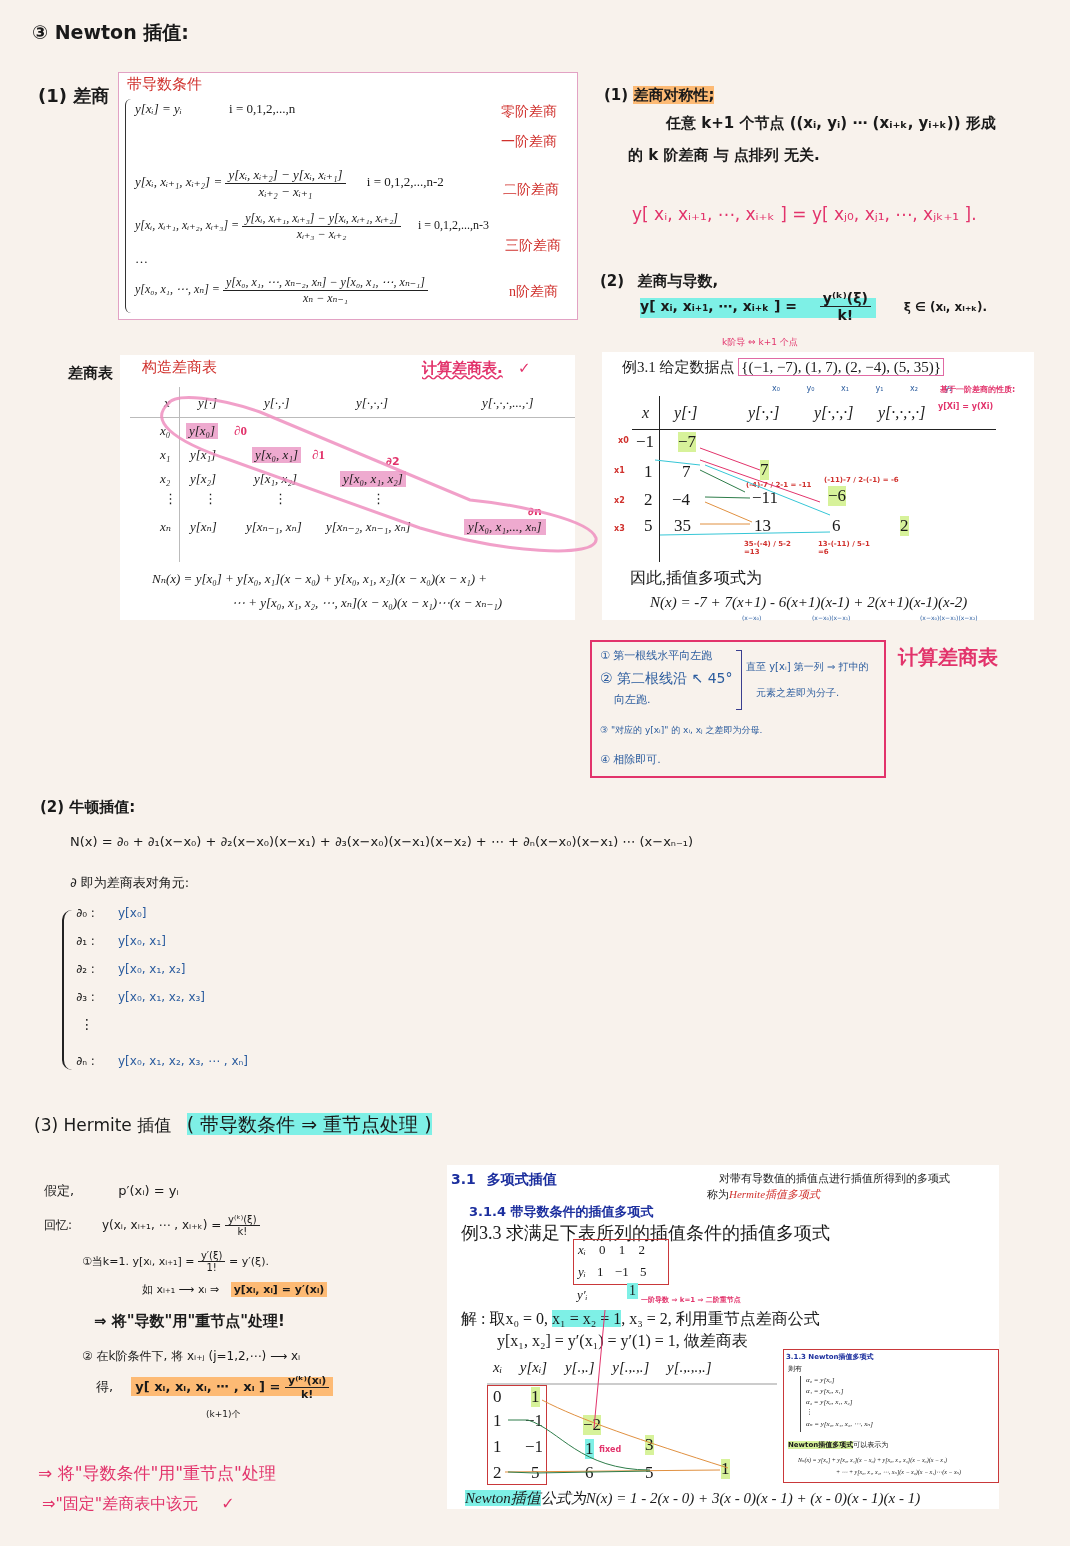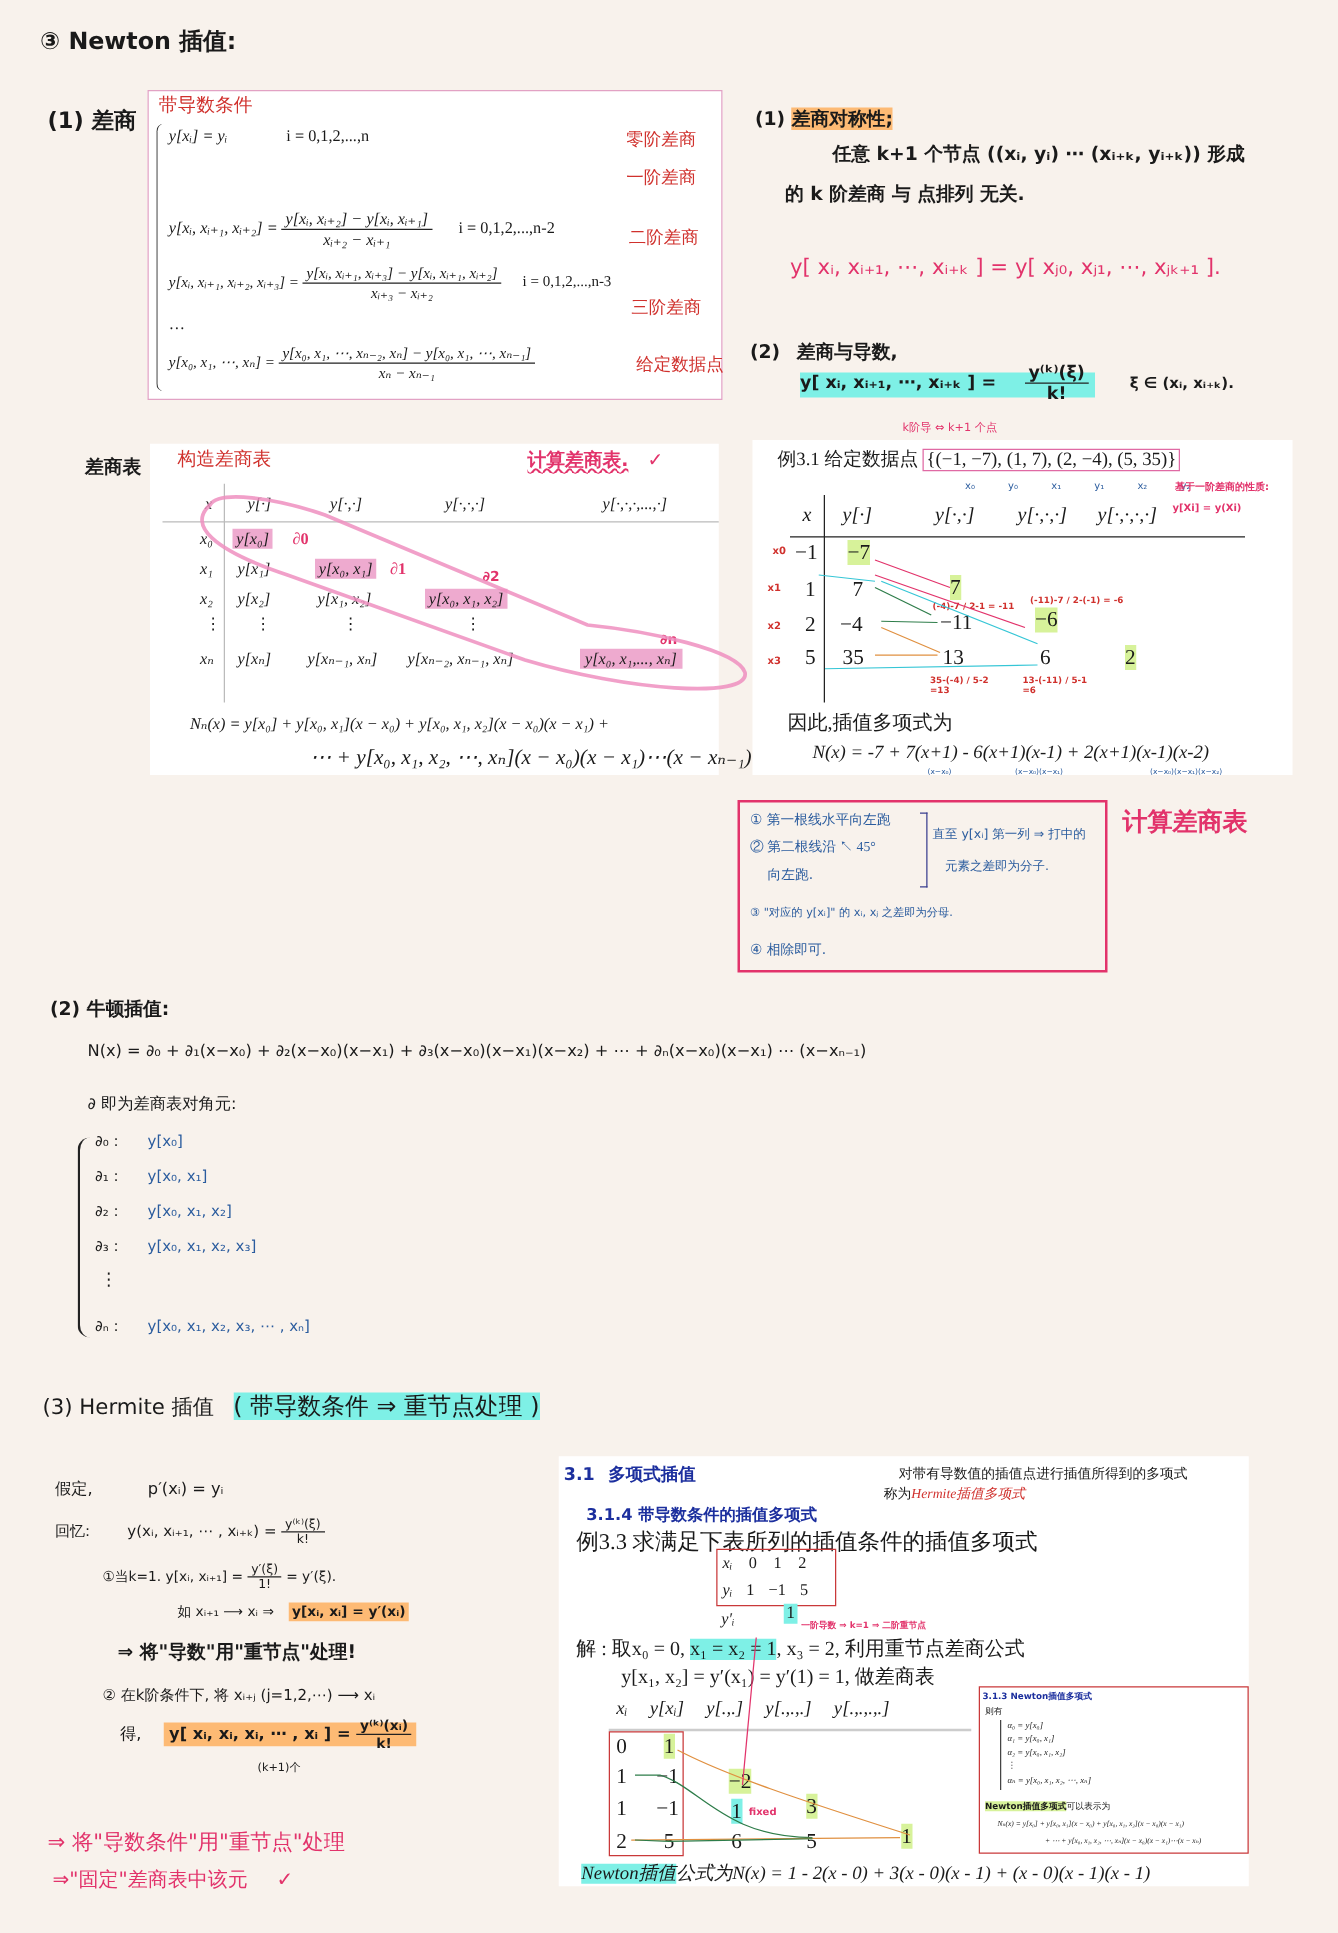"给定数据点" div.row { text: 给定数据点 -> n阶差商 }
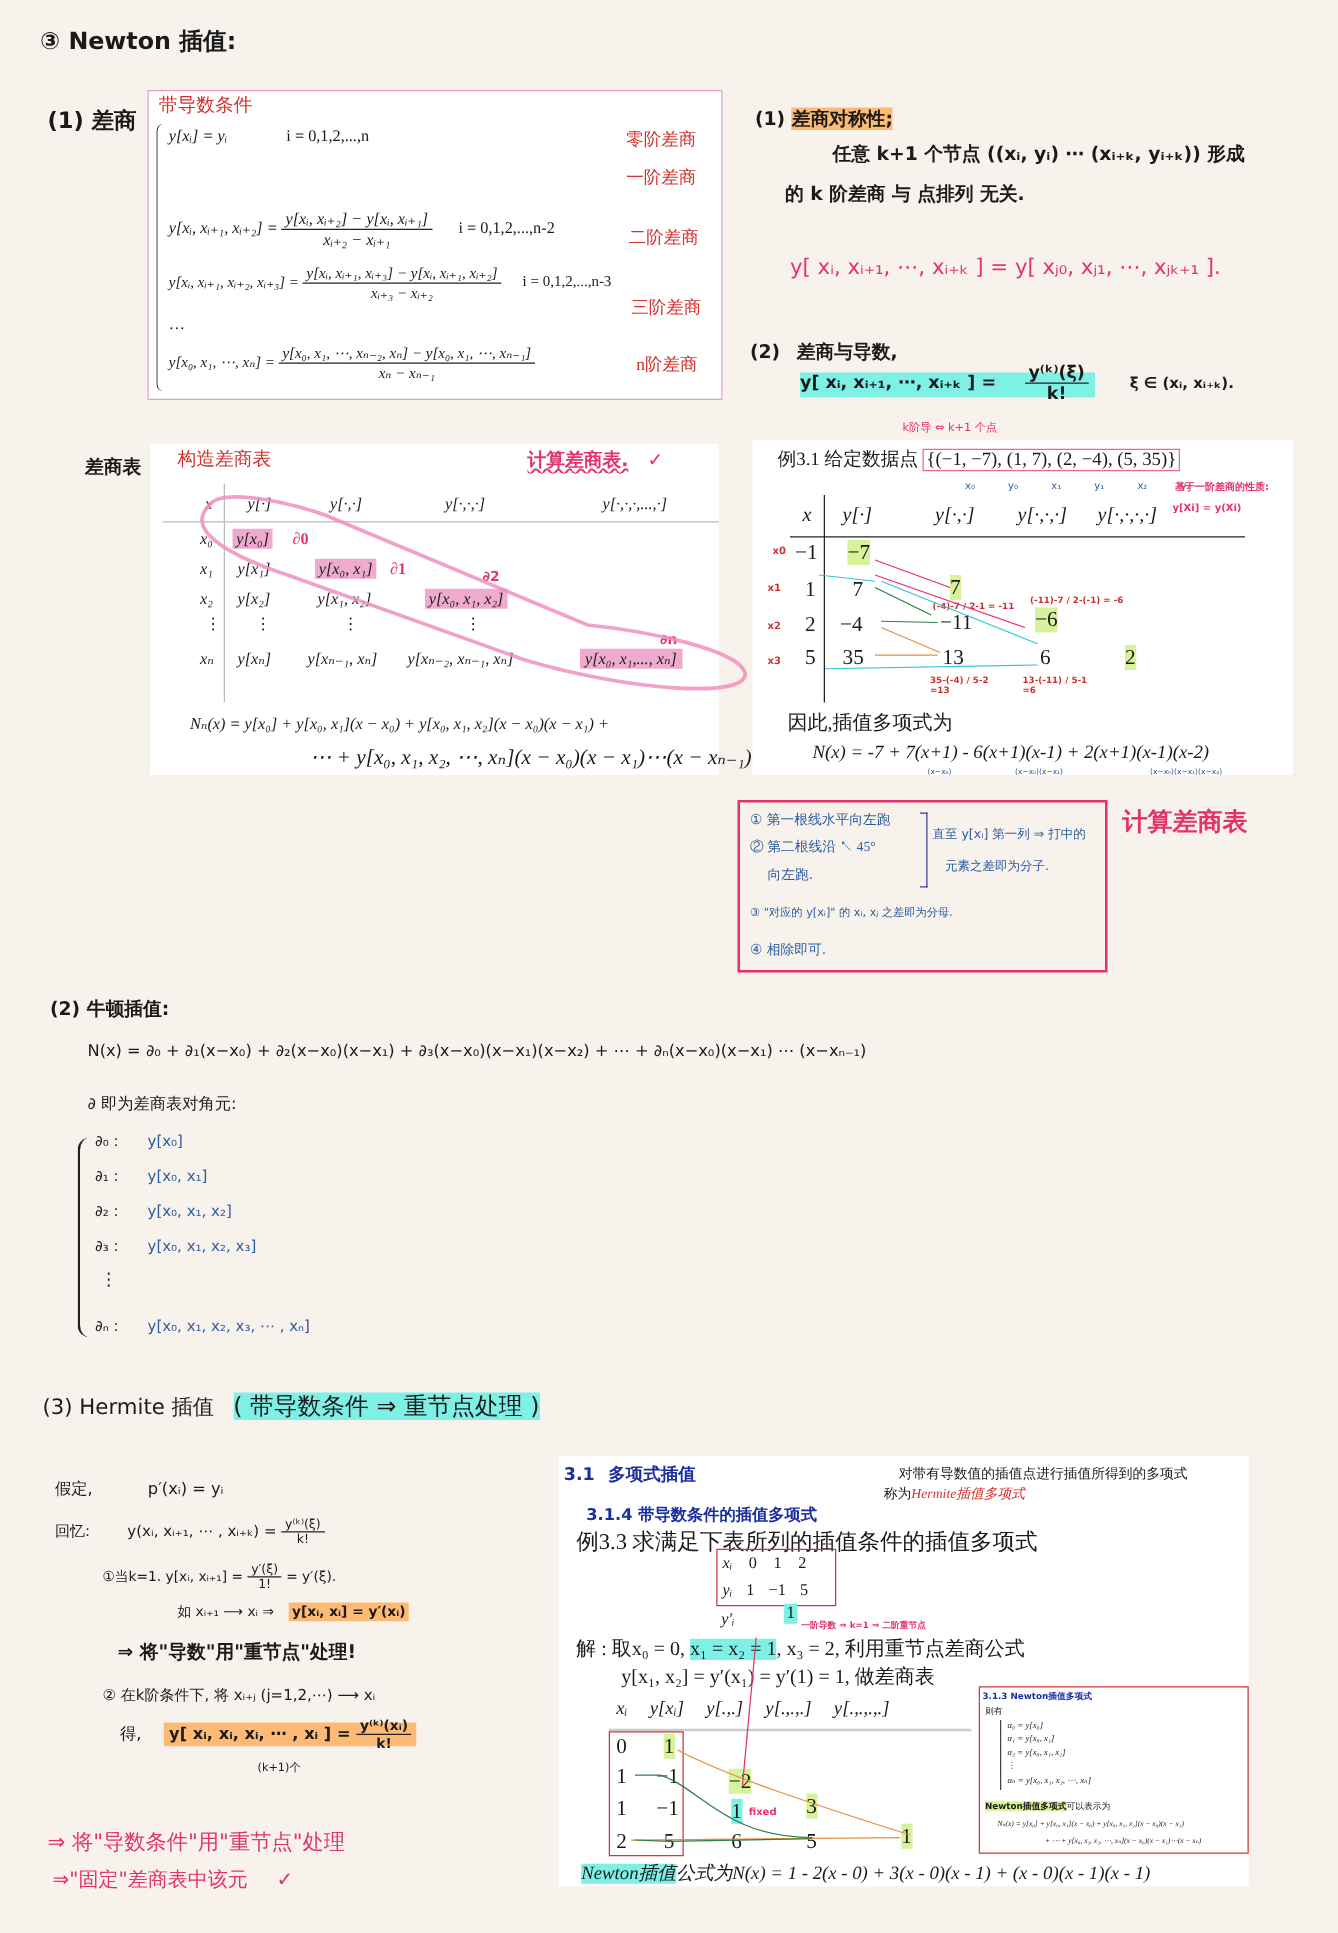"⋯ + y[x₀, x₁, x₂," div.row { font-size: 17px -> 13px; left: 128px -> 112px }
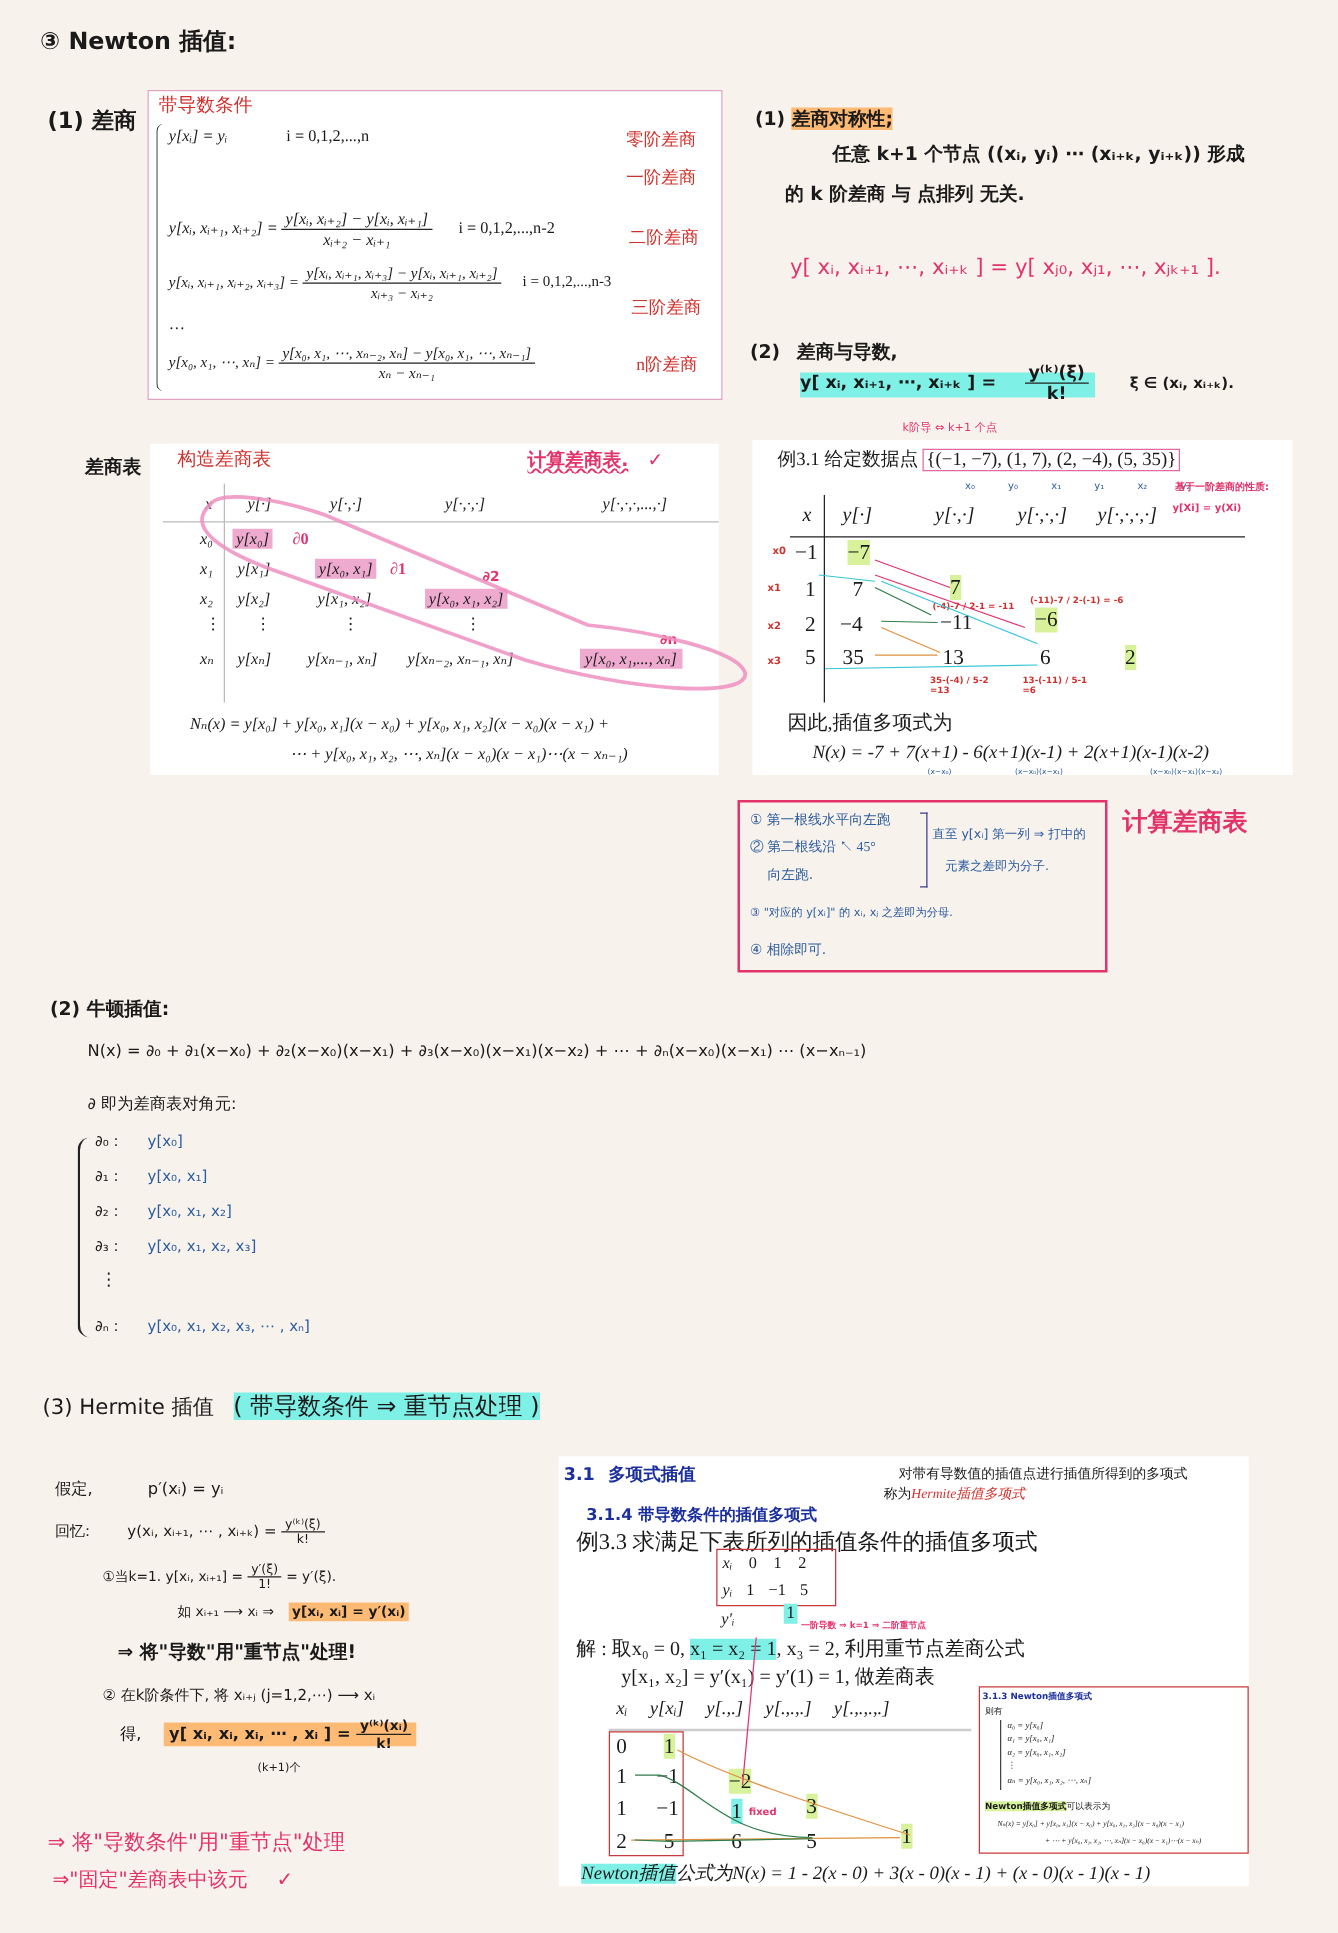"② 第二根线沿 ↖ 45°" div.row { font-family: Liberation Serif, serif -> none; font-size: 11px -> 14px }
